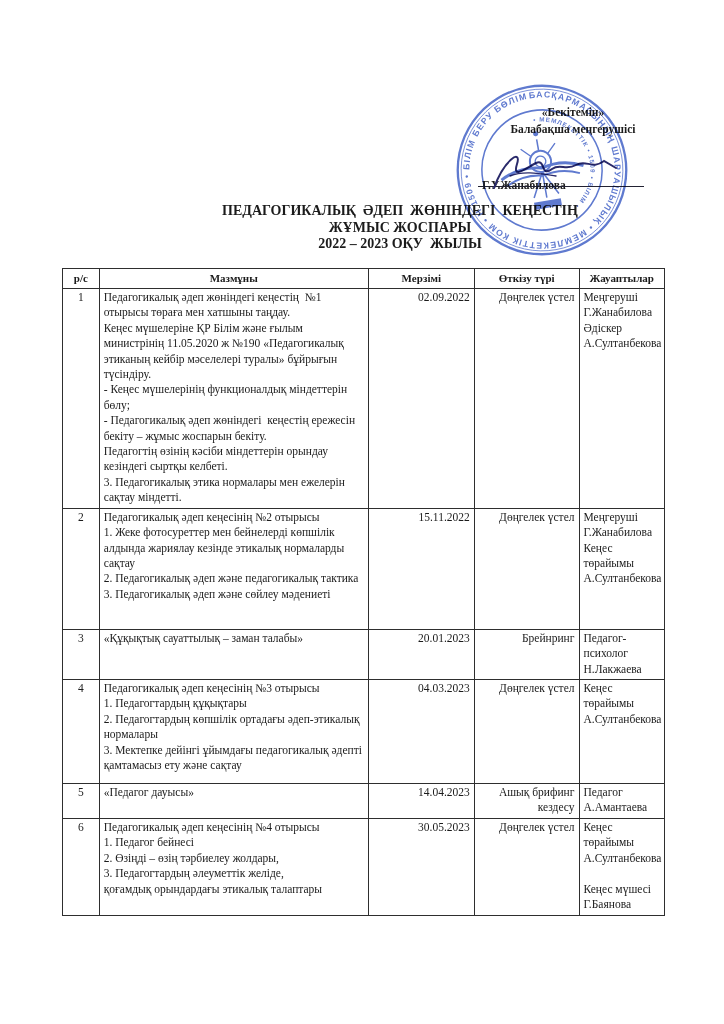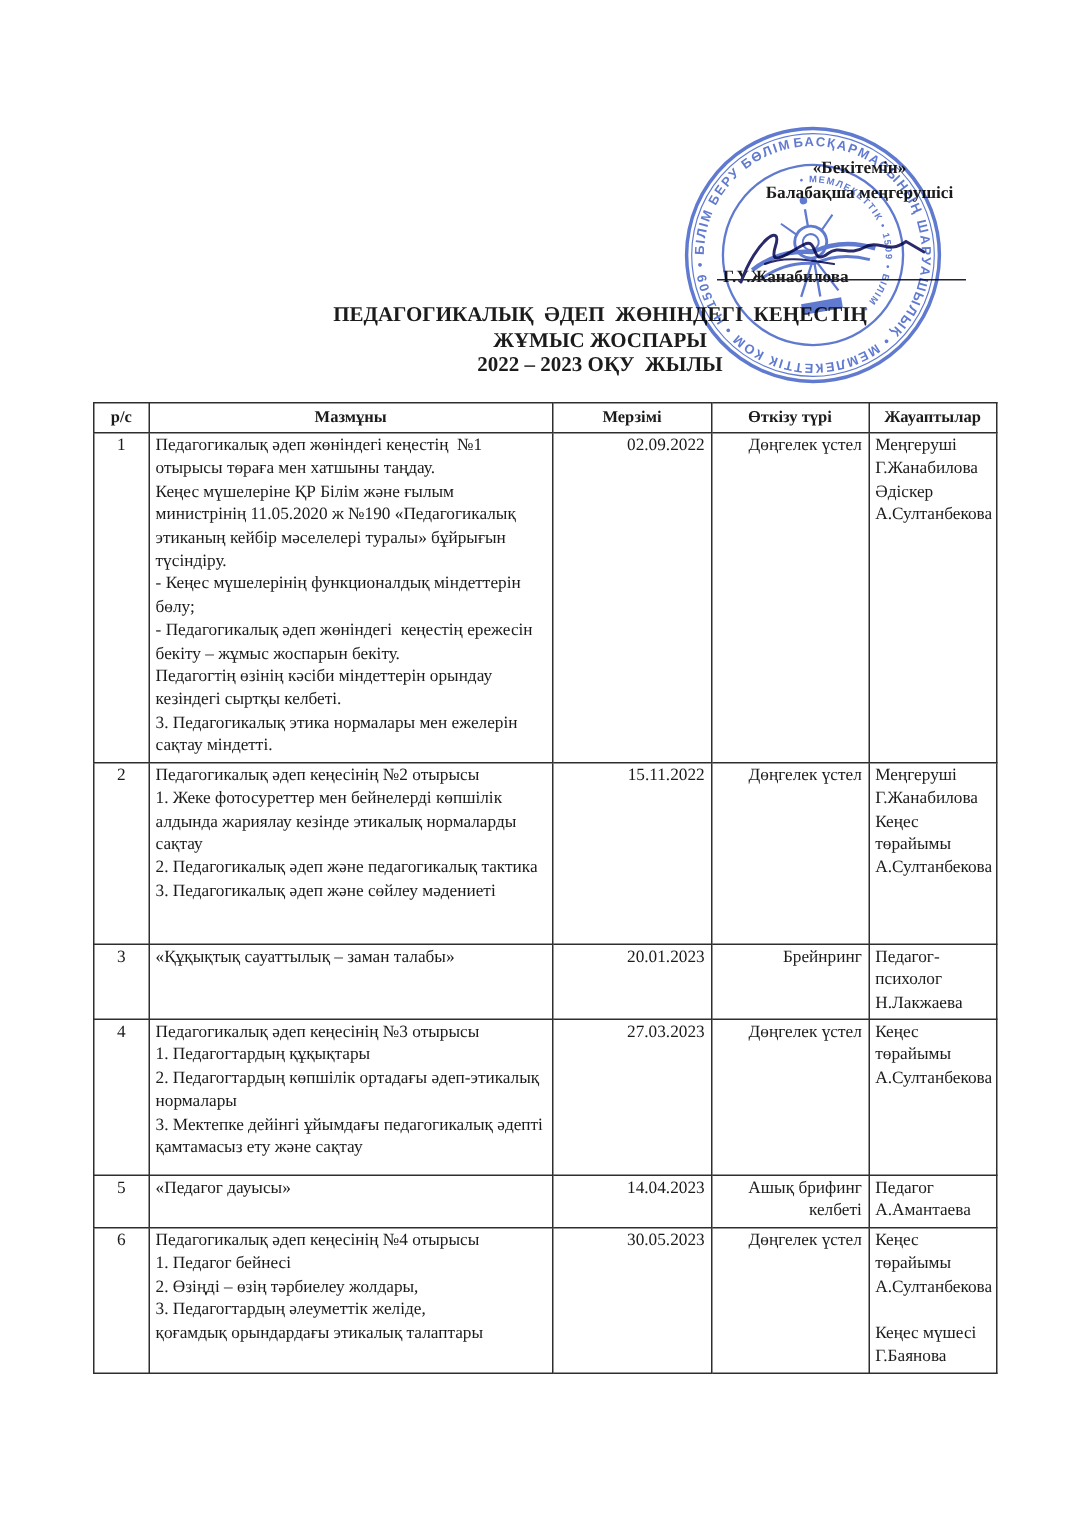"27.03.2023" td.c-date { text: 27.03.2023 -> 04.03.2023 }
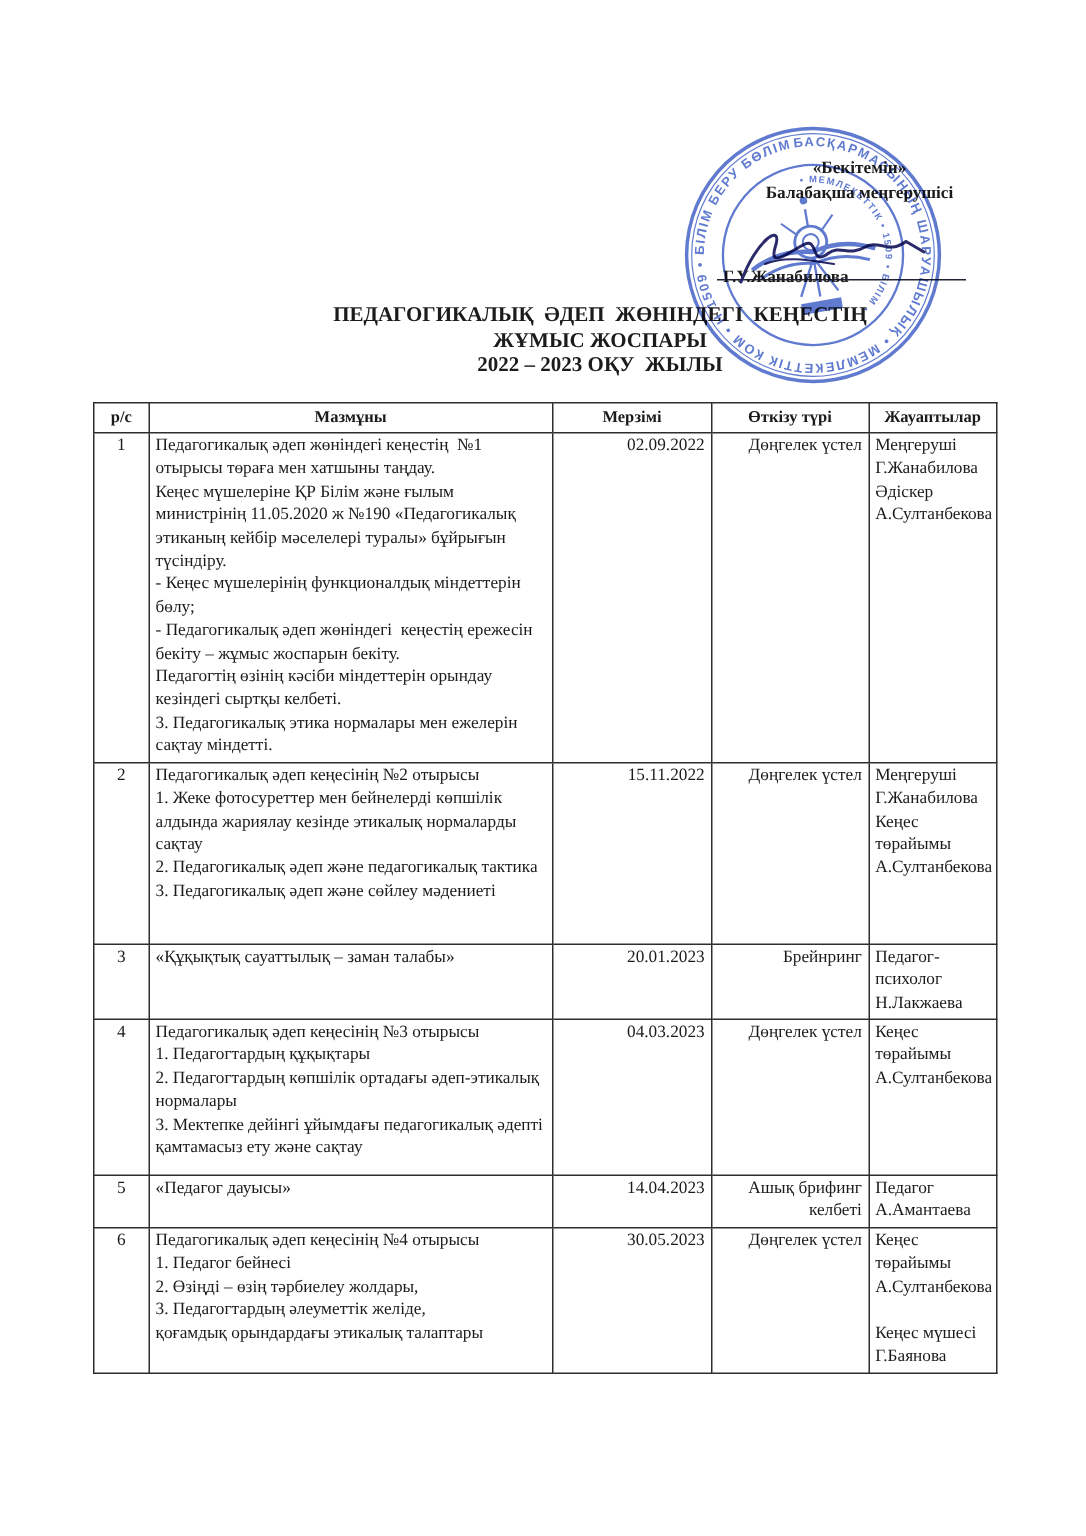"Ашық брифинг келбеті" td.c-format { text: келбеті -> кездесу }
